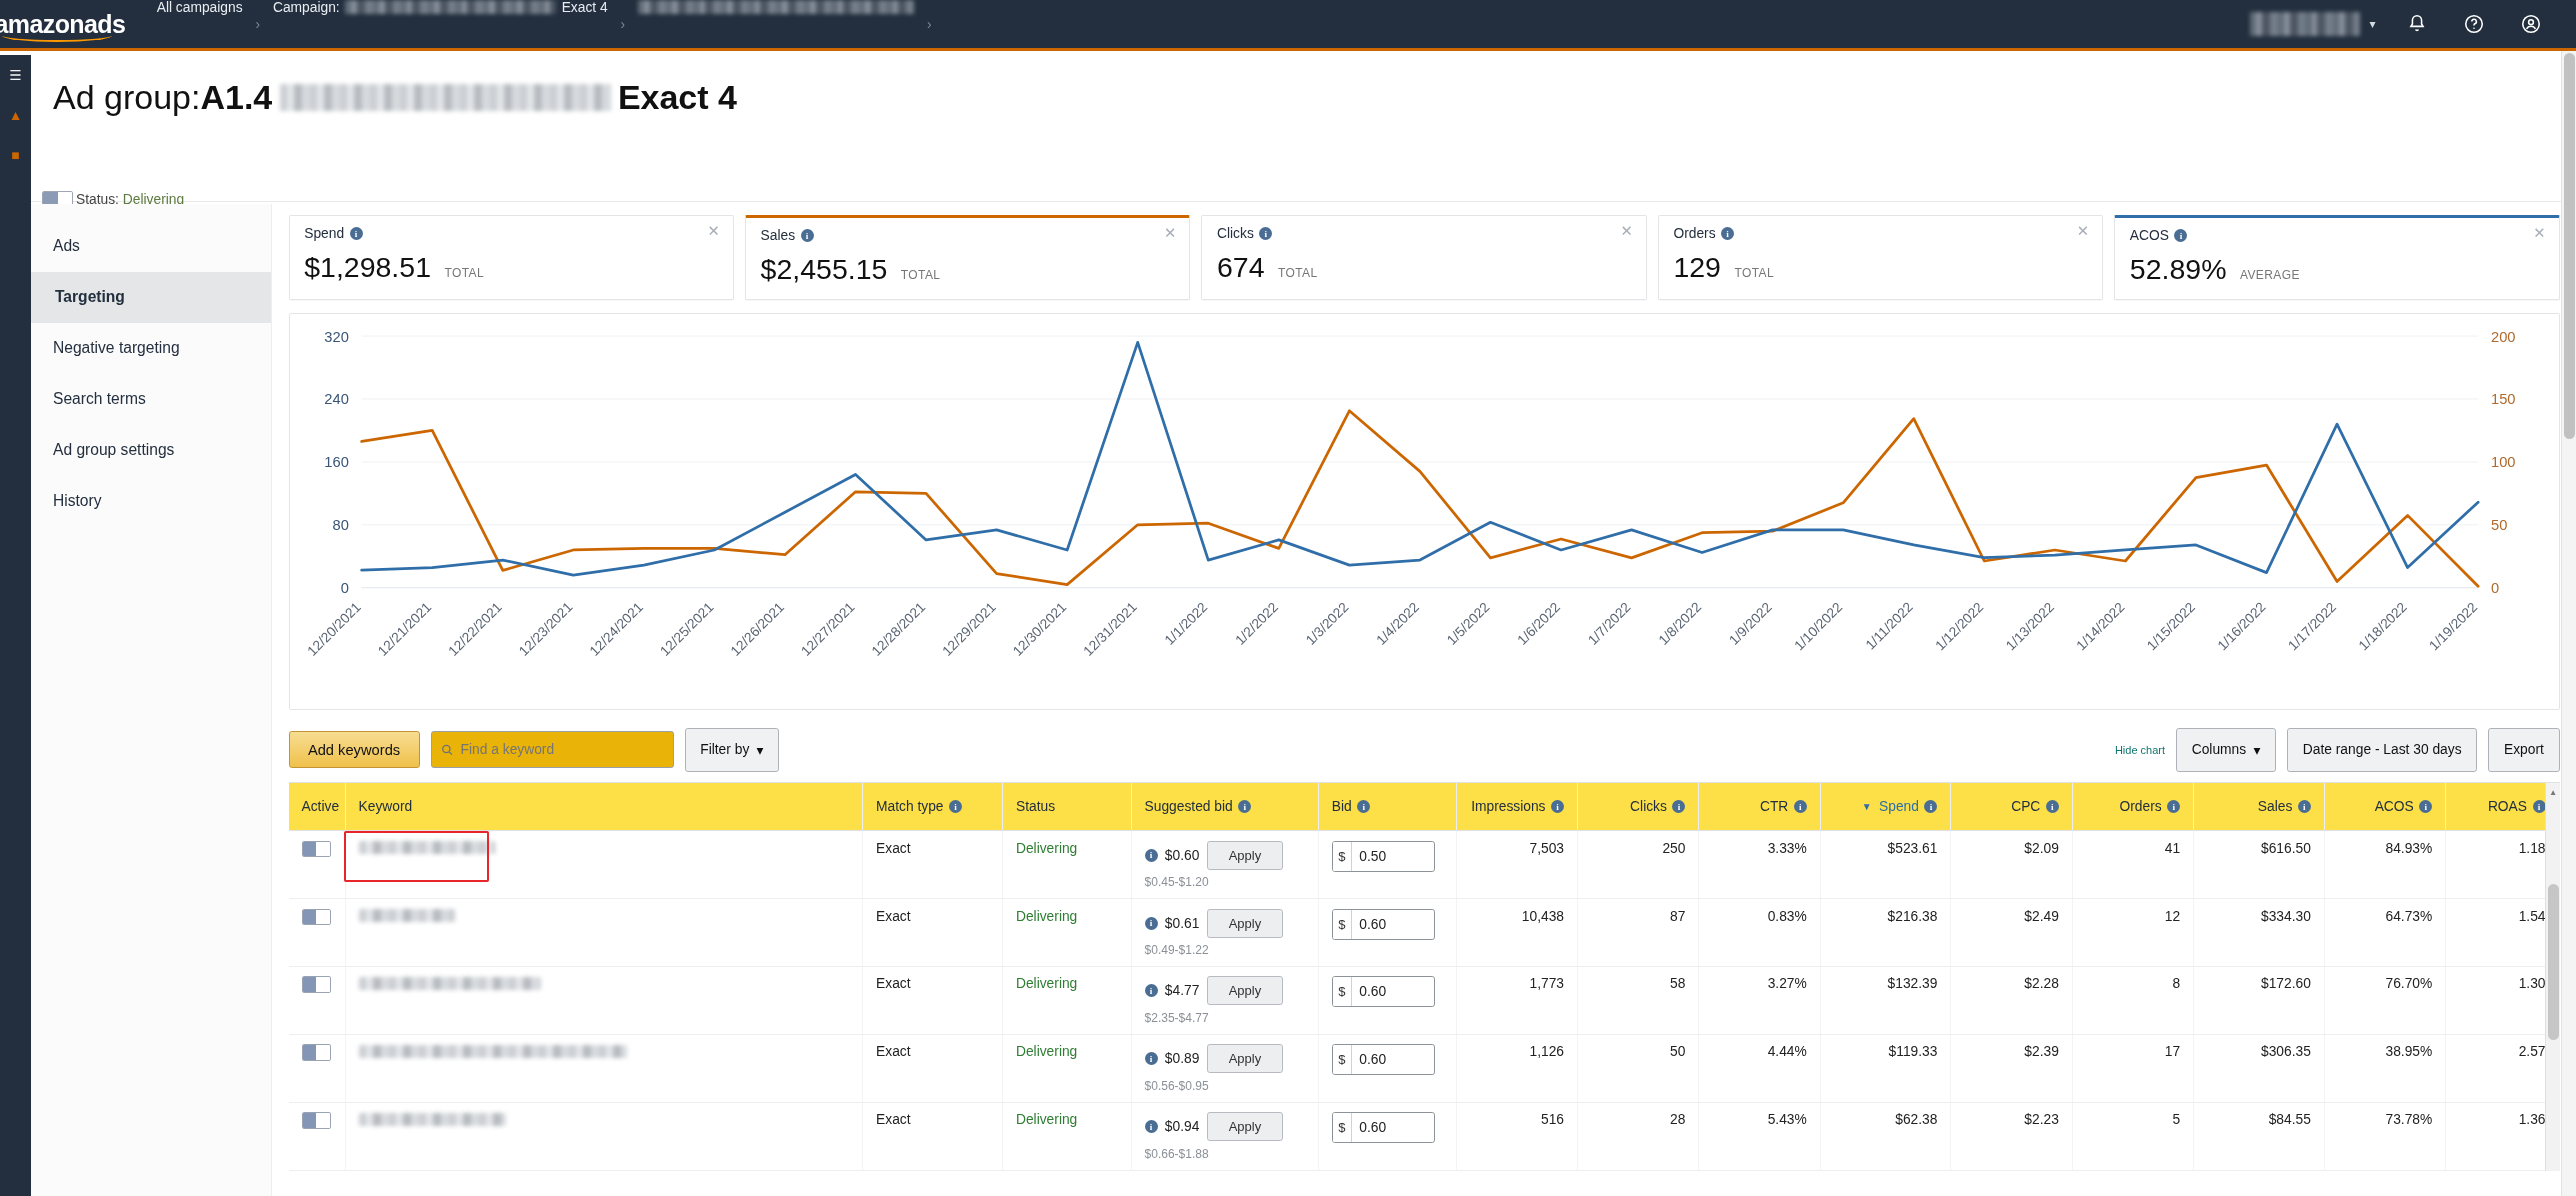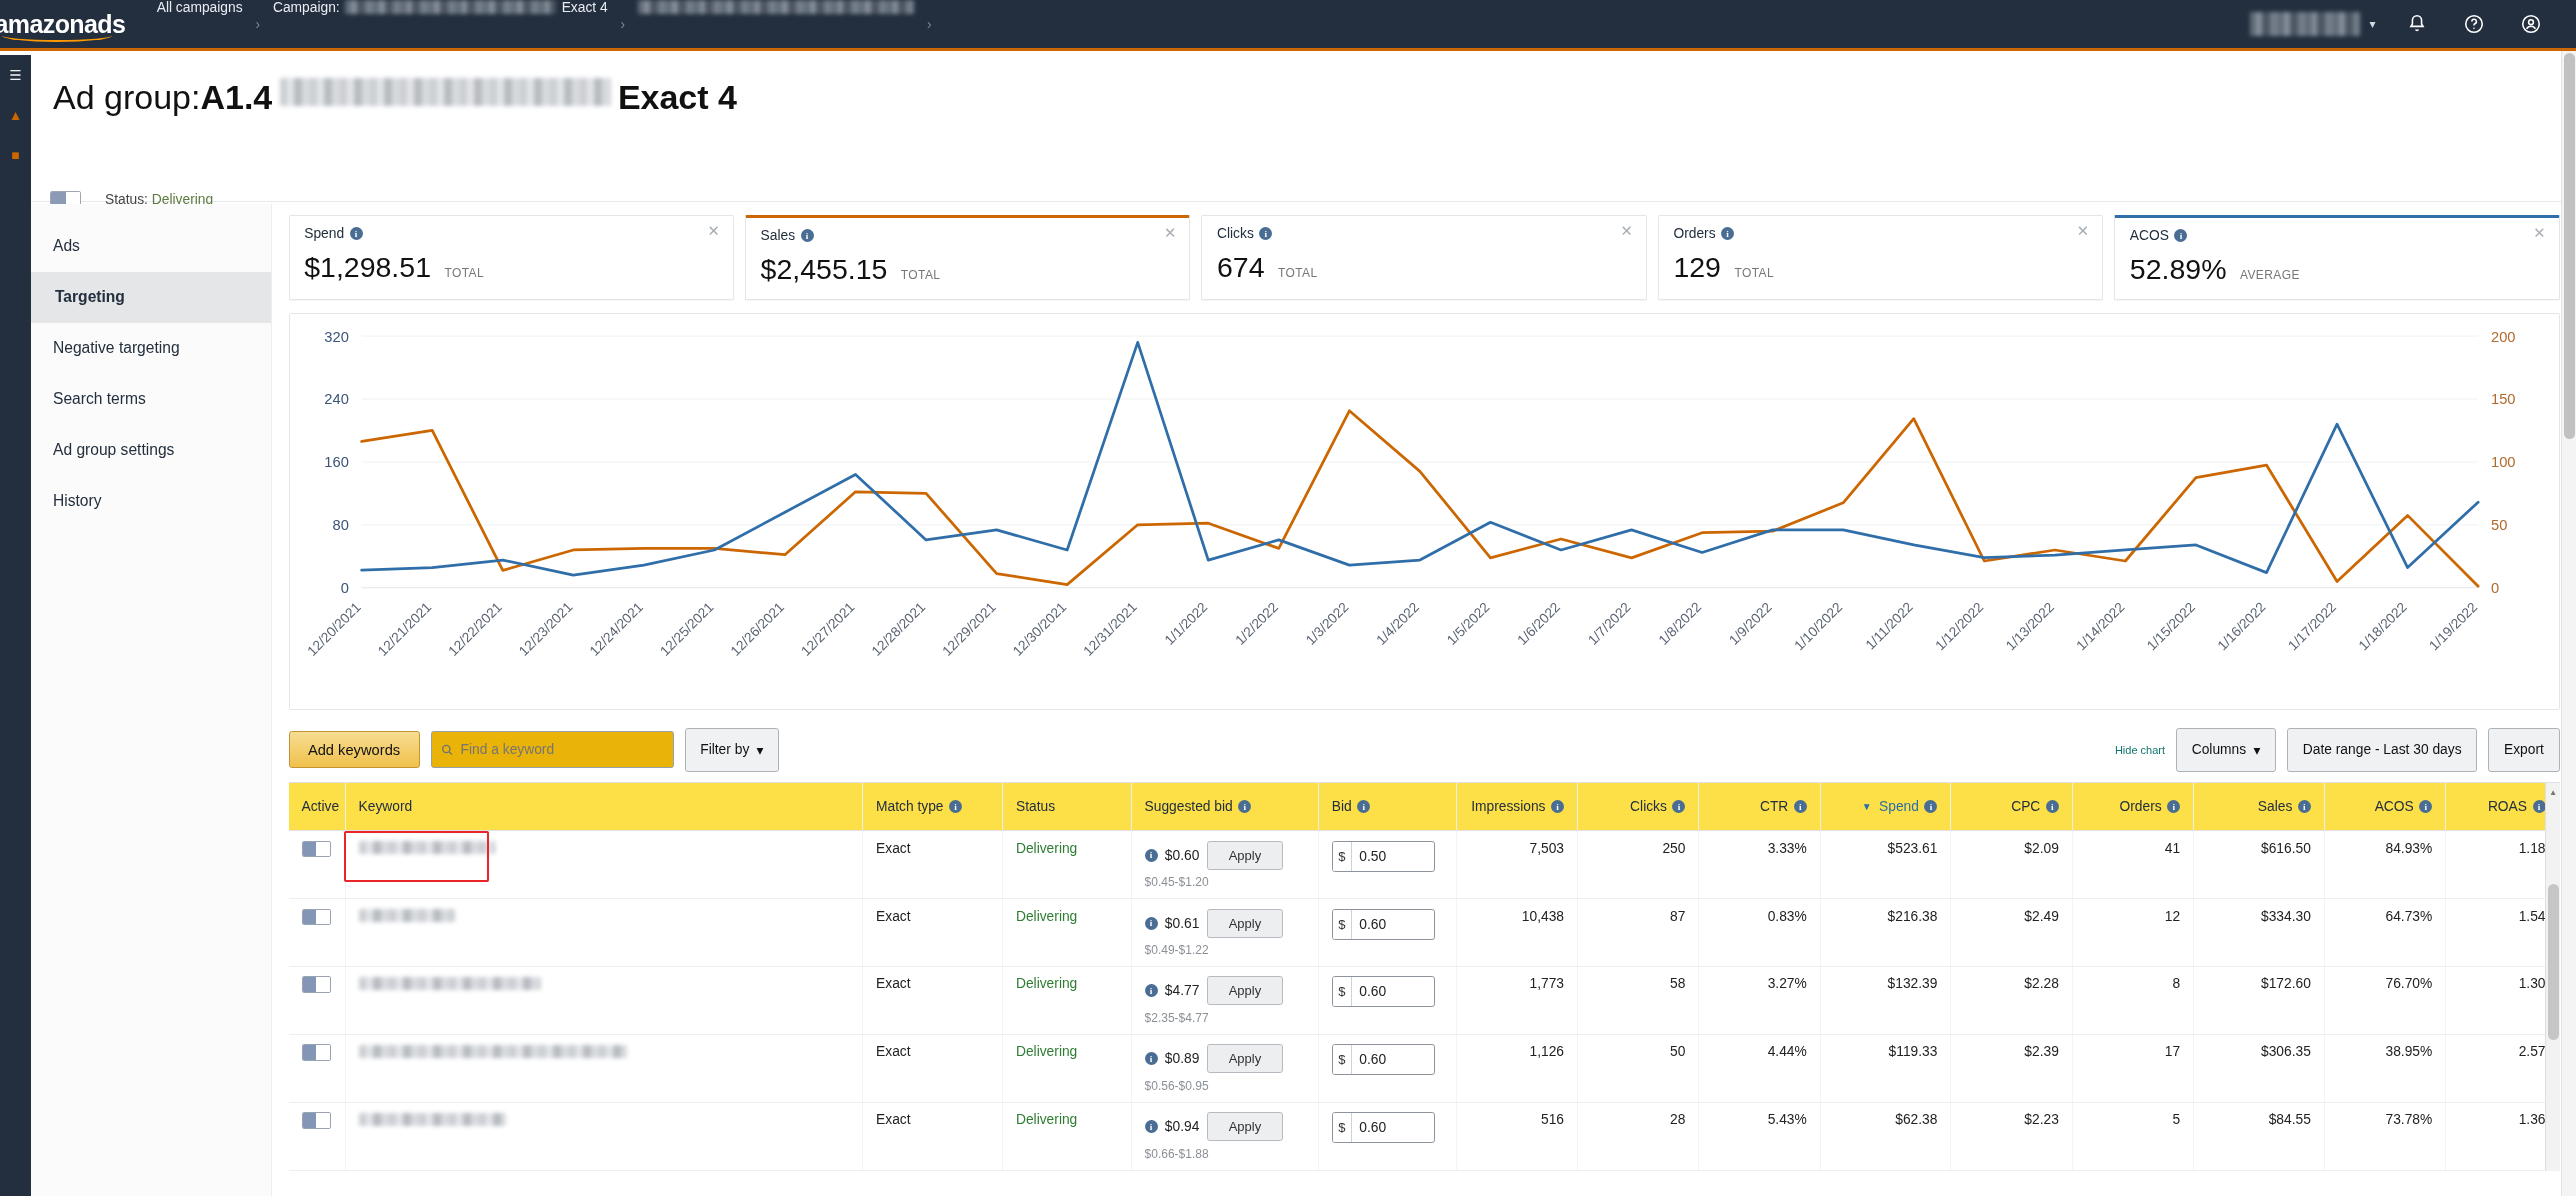"Ad group:" .page-title { align-items: none -> center }
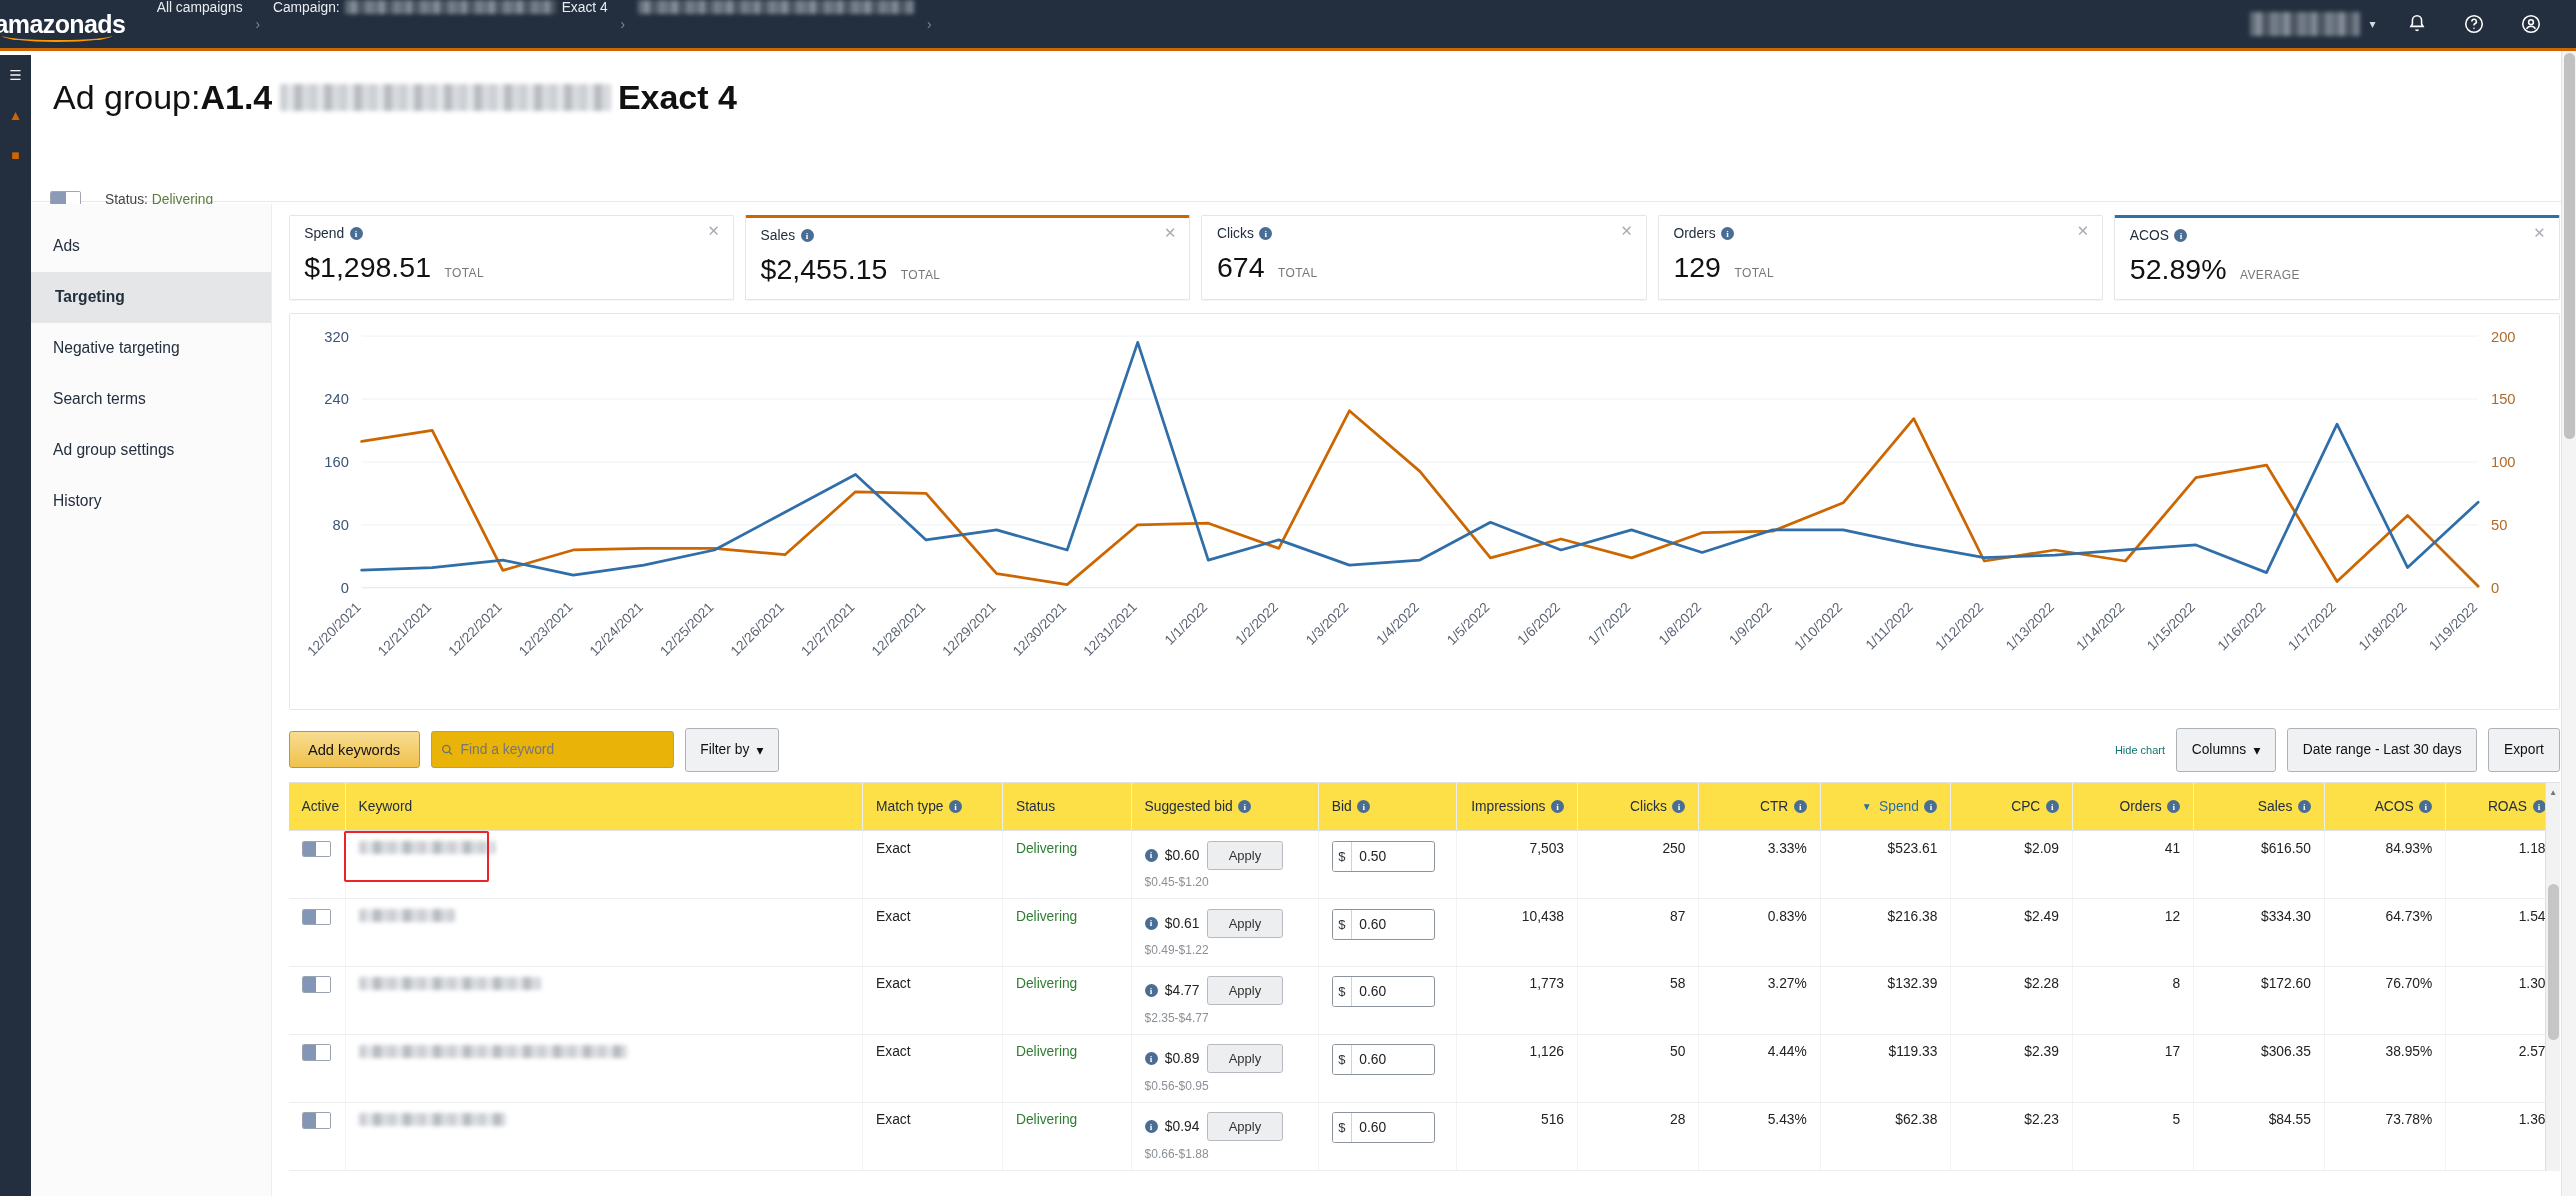"Status: Delivering" .status-row { gap: 24px -> 3px; left: 19px -> 11px }
